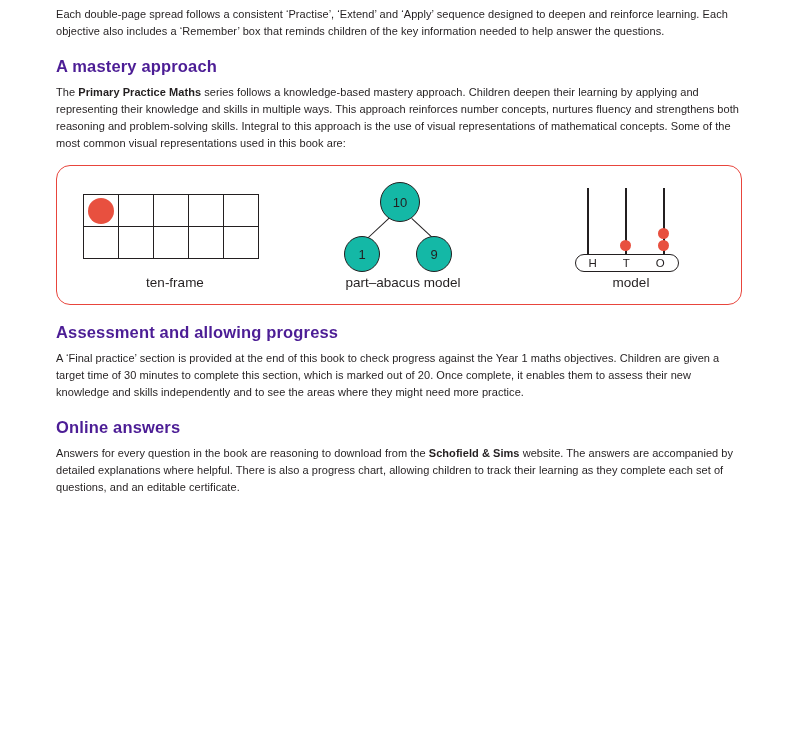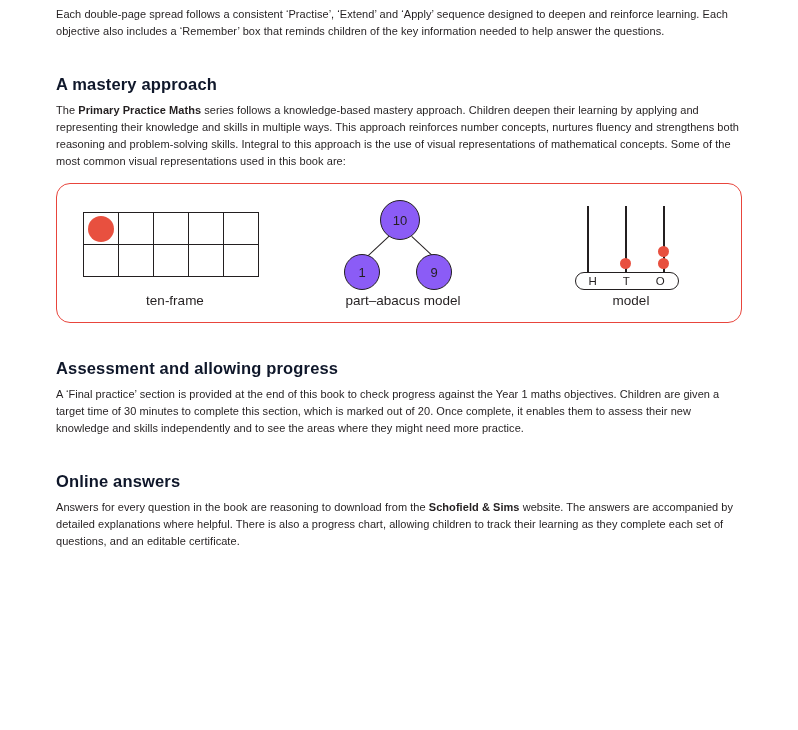"A mastery approach" h2.section-heading { color: #0f172a -> #4c1d95; margin: 36px 0 8px 0 -> 18px 0 8px 0 }
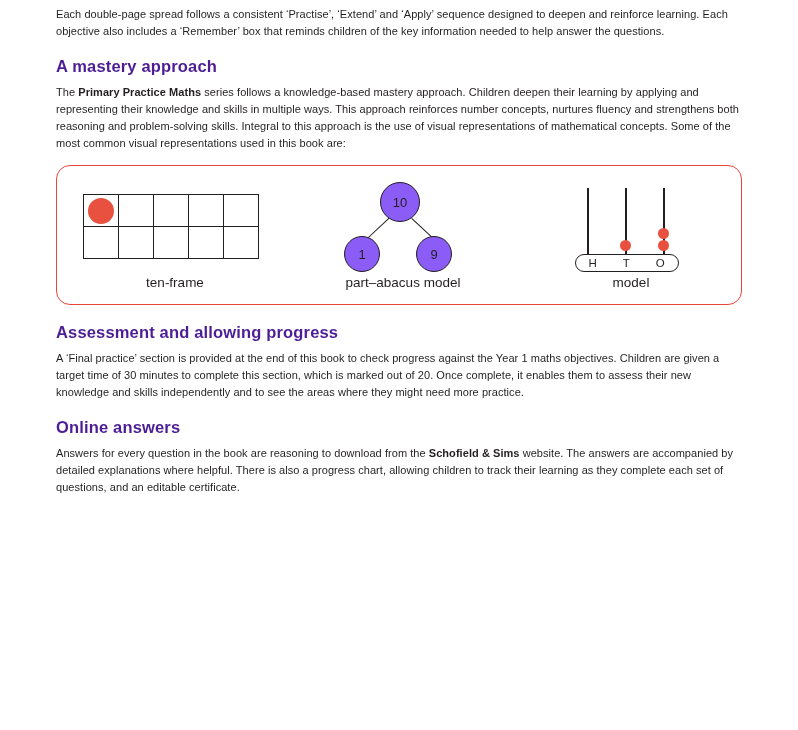"10" .pw-circle { background: #8b5cf6 -> #14b8a6 }
